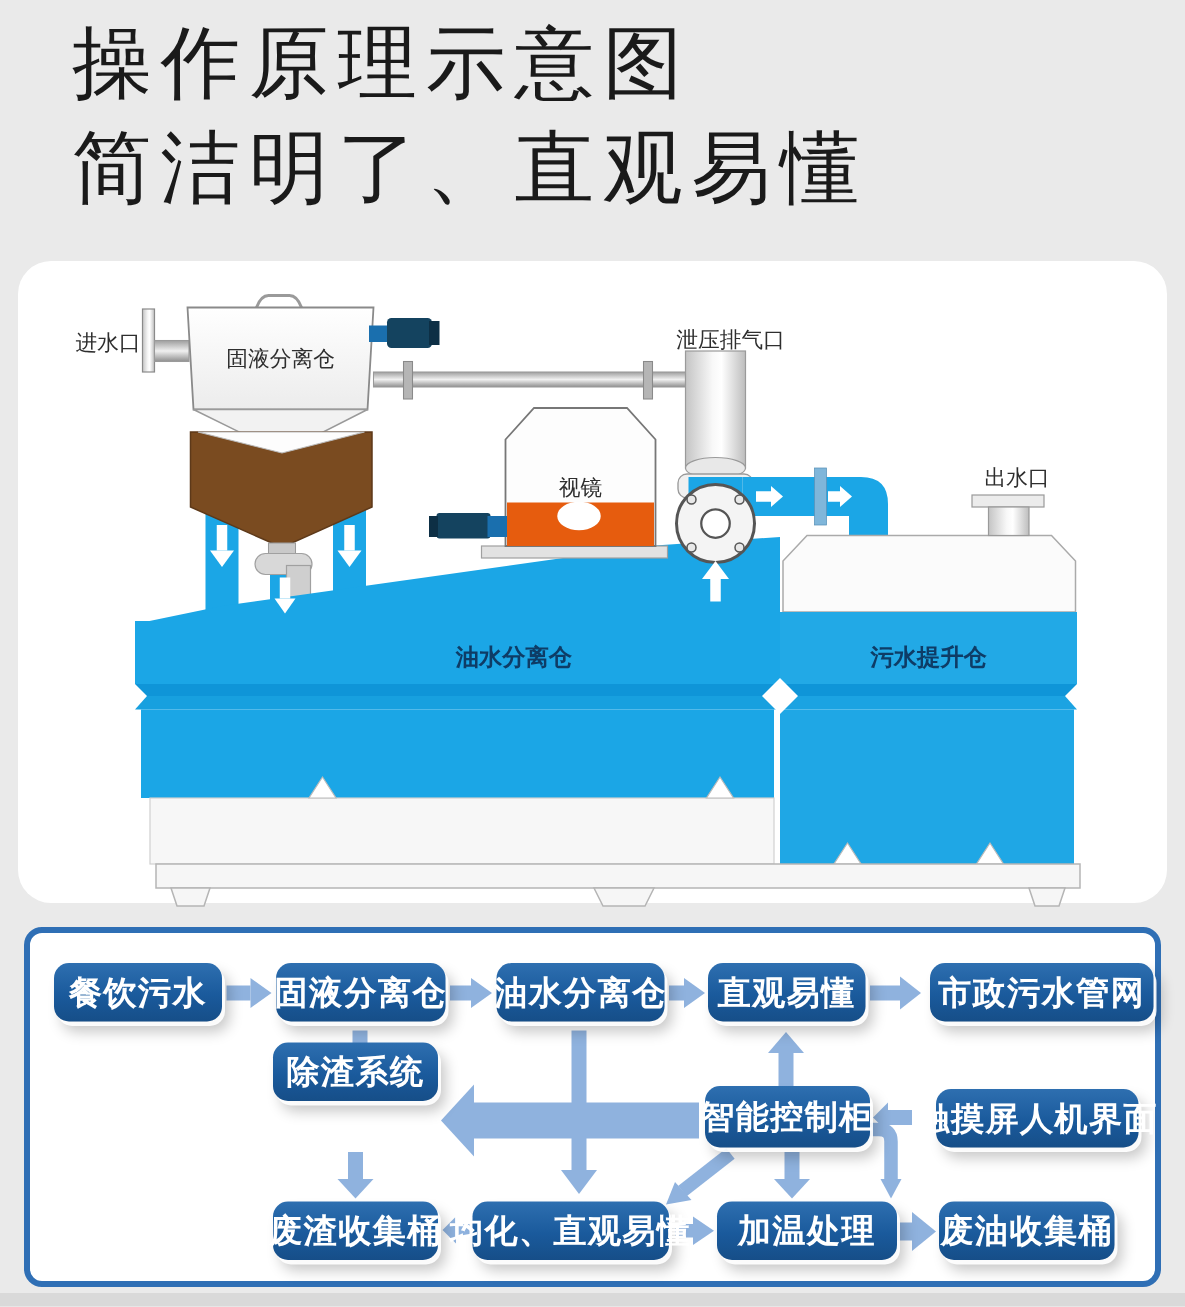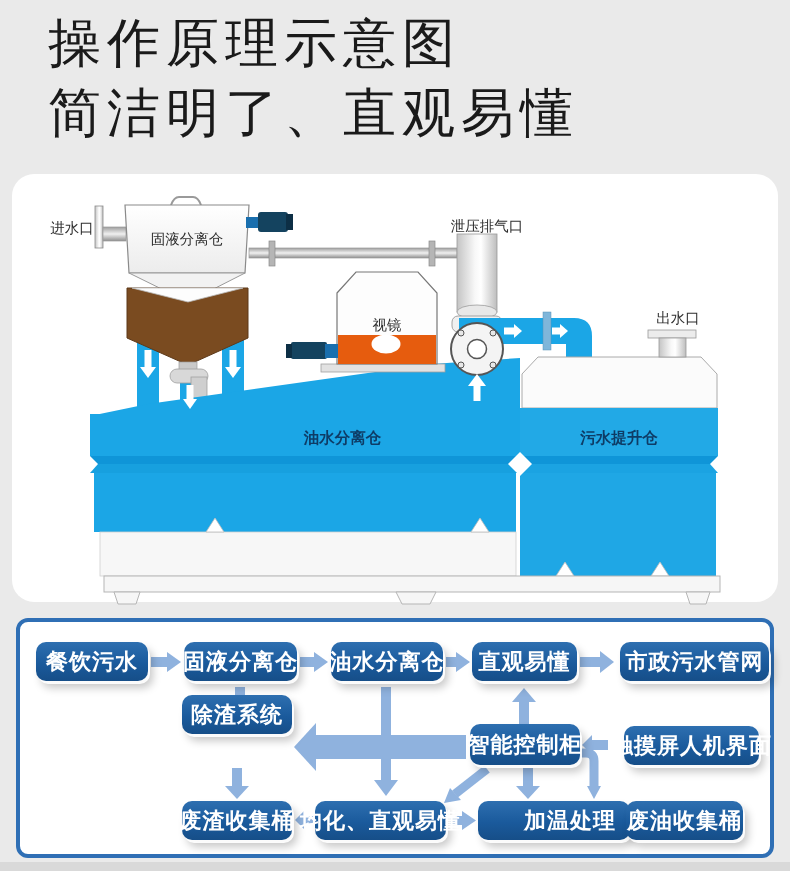"加温处理" div.node { padding-left: 32px -> none }
